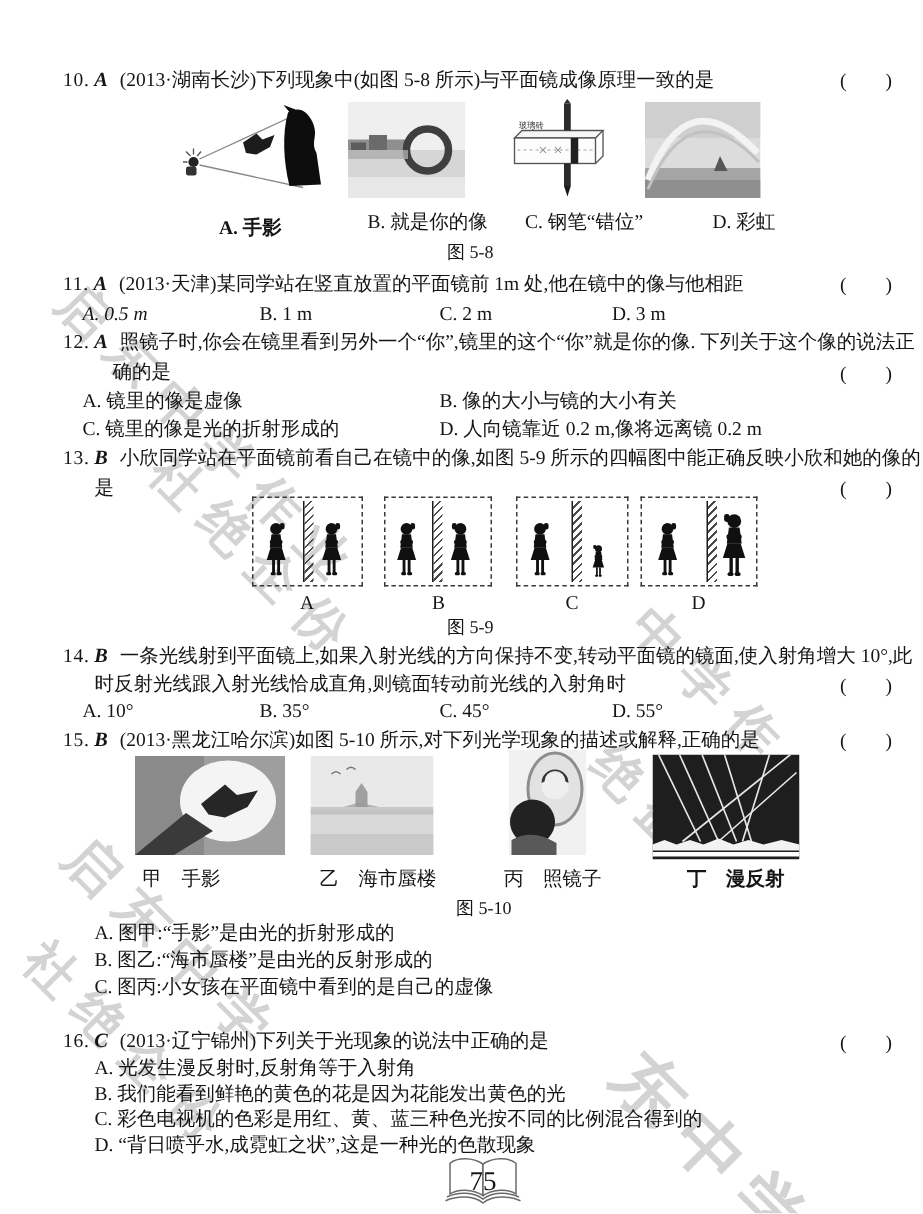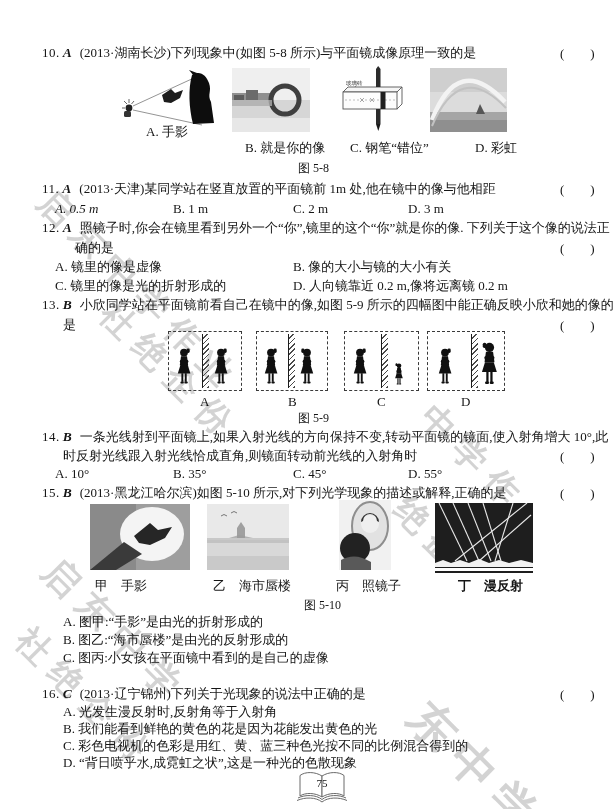"A. 手影" div.t { font-weight: none -> bold; top: 124px -> 144px }
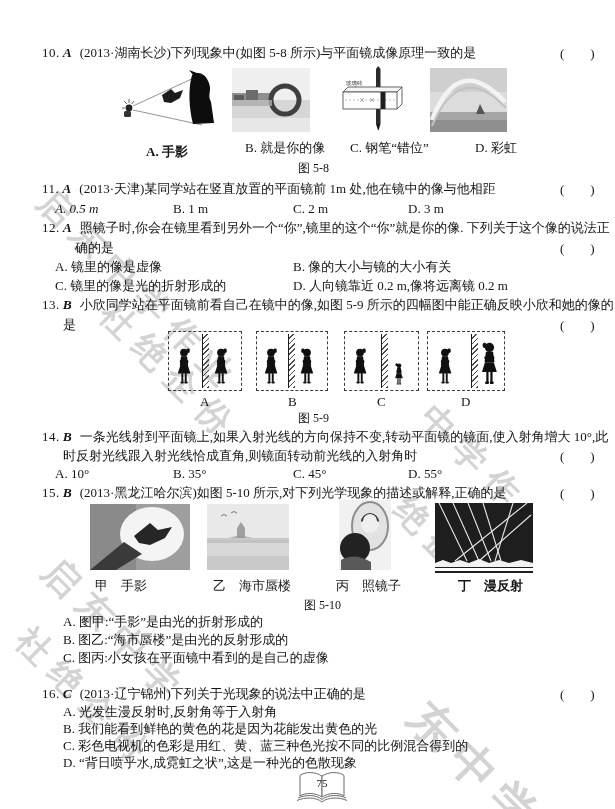"75" .pageno { font-size: 11px -> 18px }
